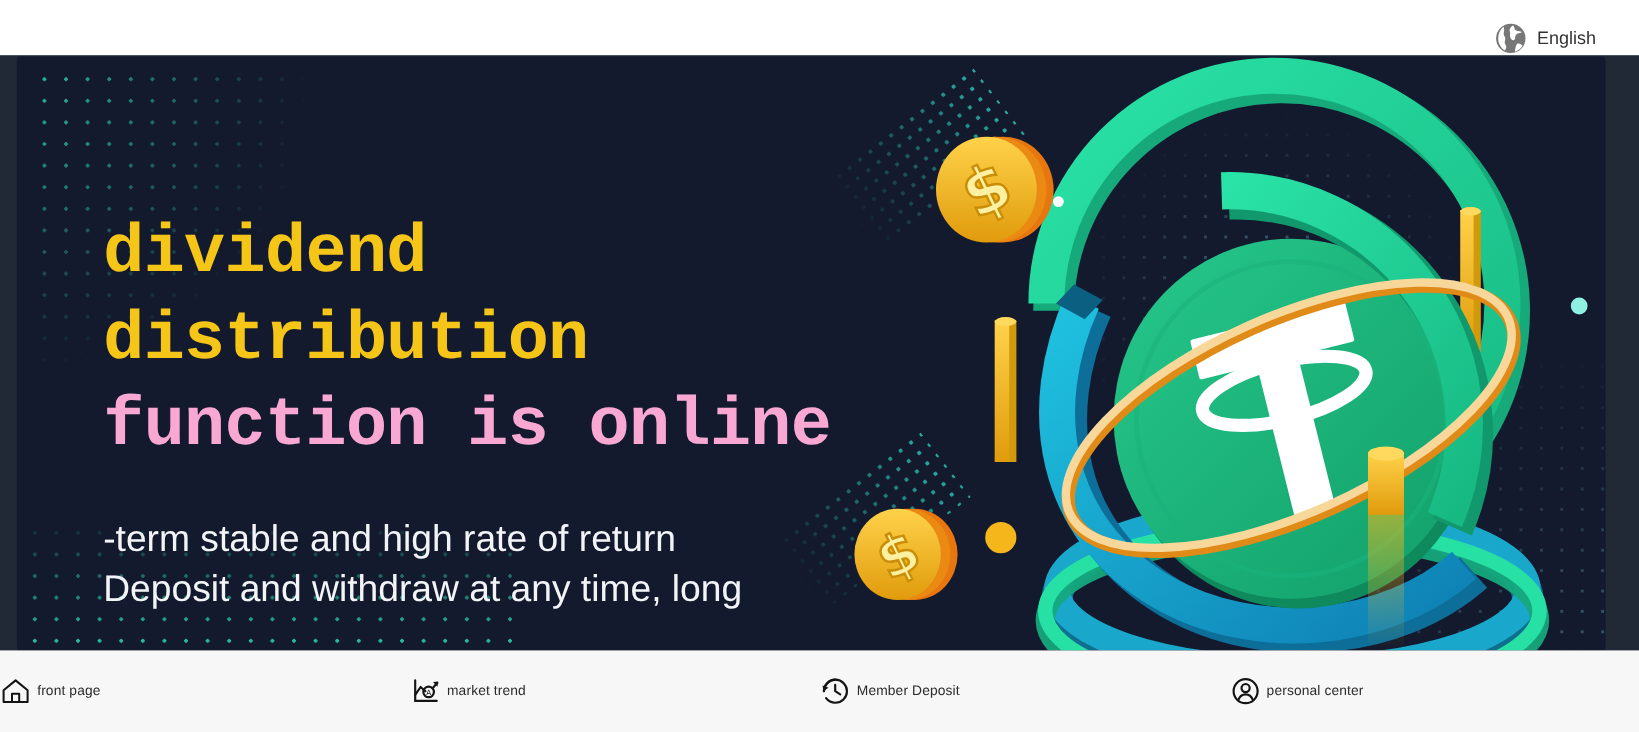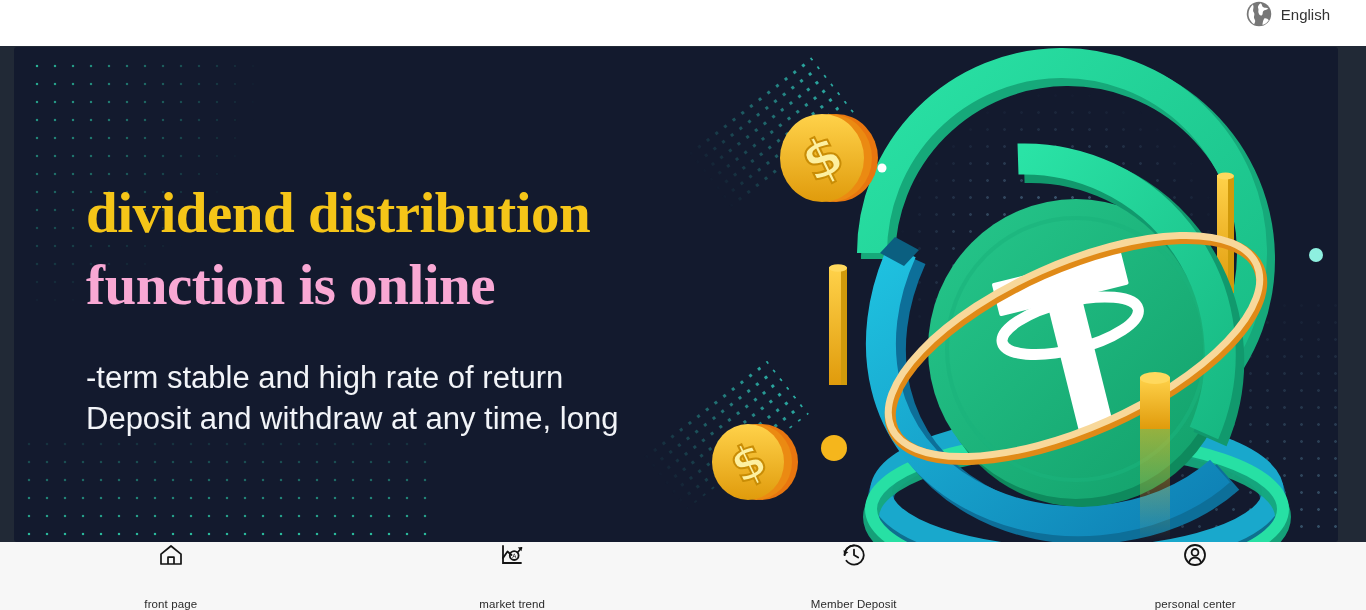"English" .header { align-items: flex-start -> flex-end }
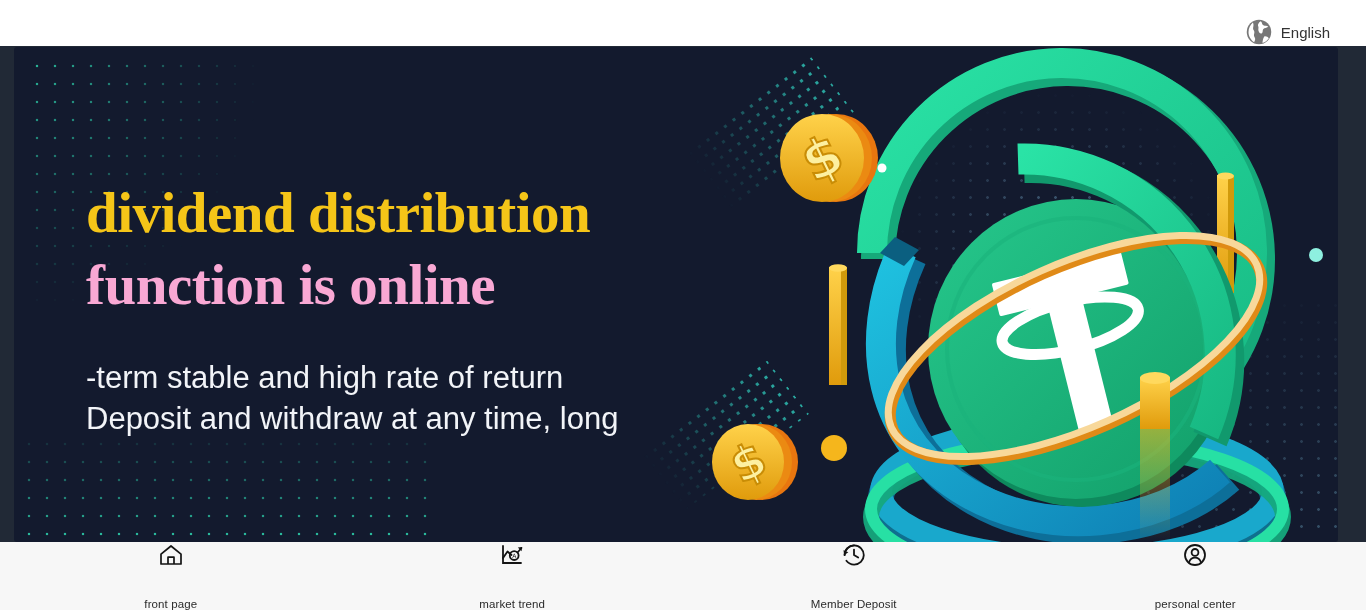"dividend distribution" .headline { font-family: Liberation Serif, serif -> Liberation Mono, monospace }
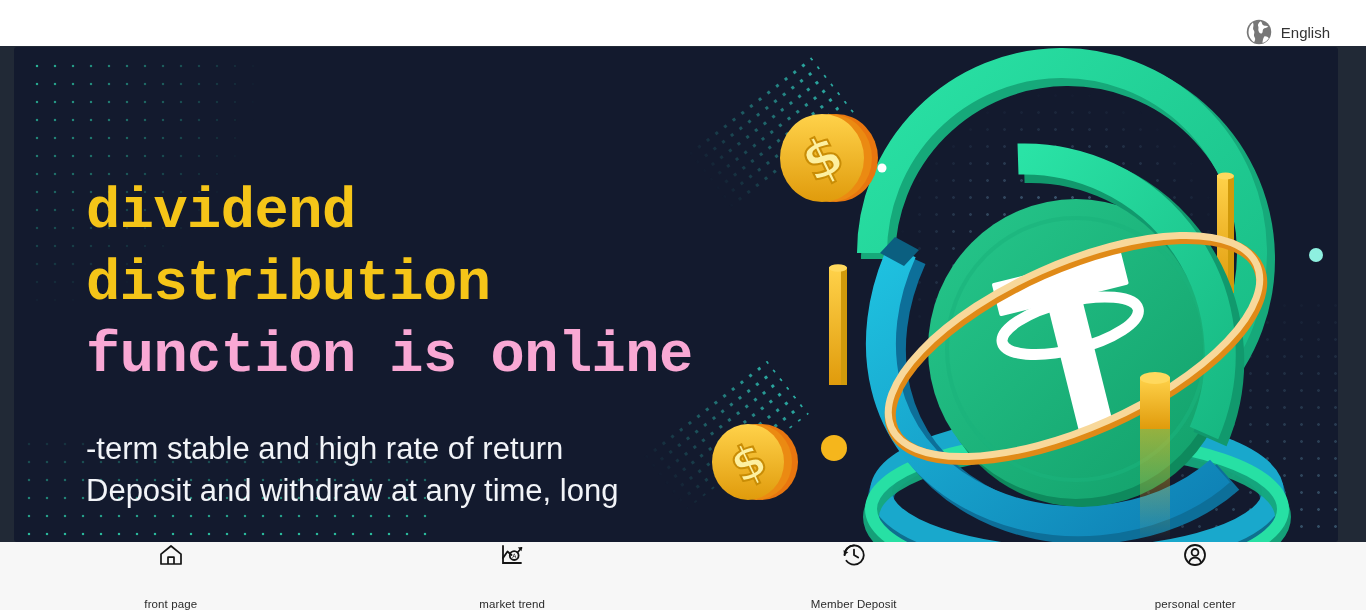"front page" .nav-item { flex-direction: column -> row; justify-content: space-between -> flex-start }
